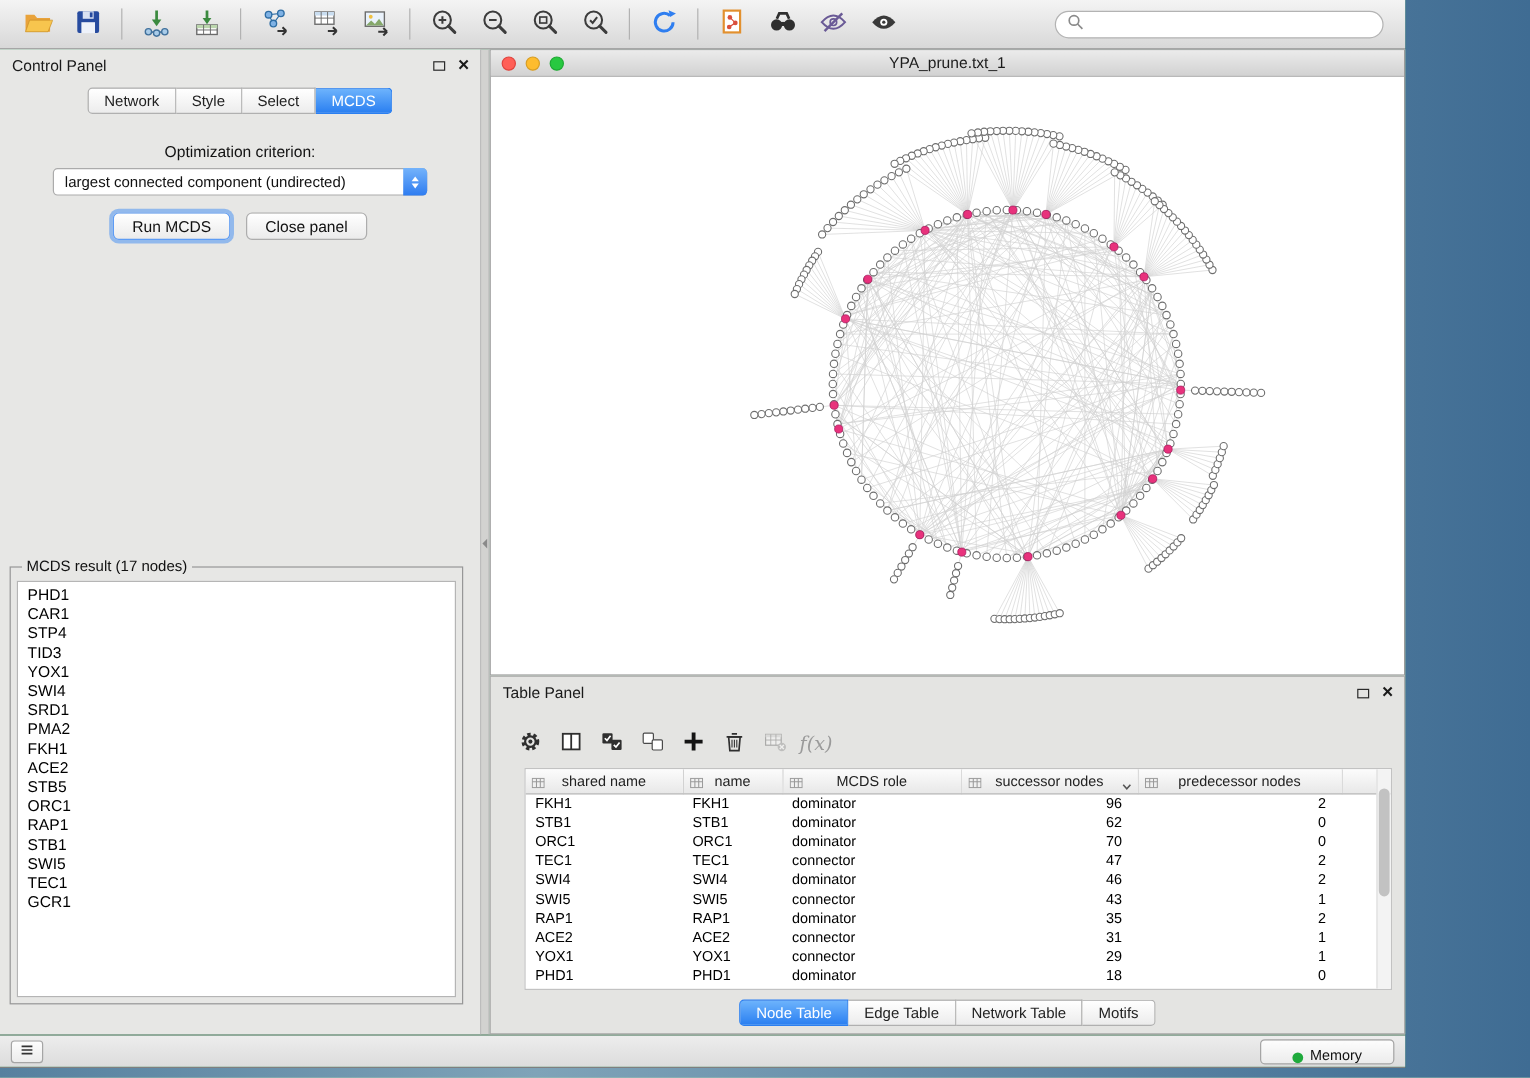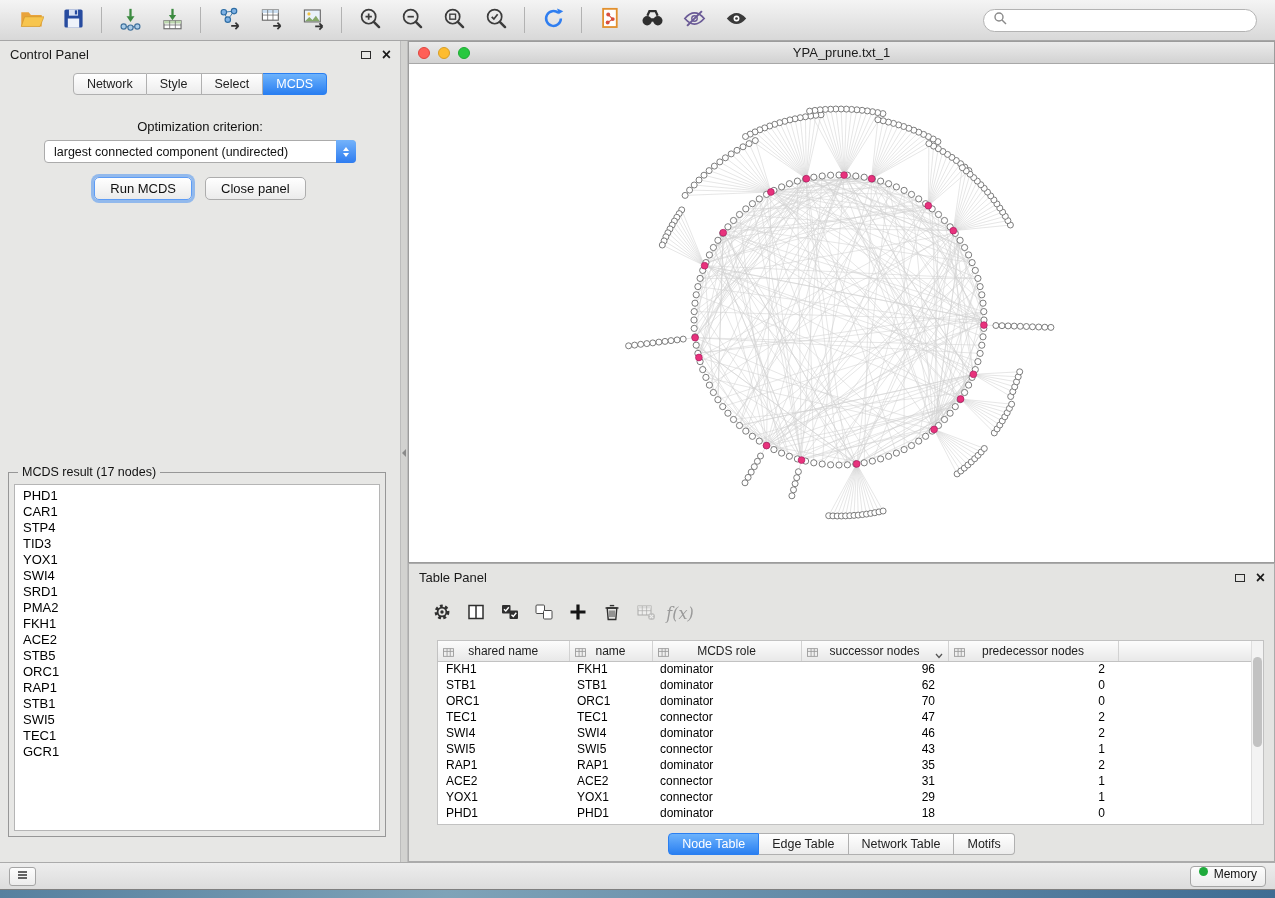"Control Panel" .app { width: 1275px -> 1171px }
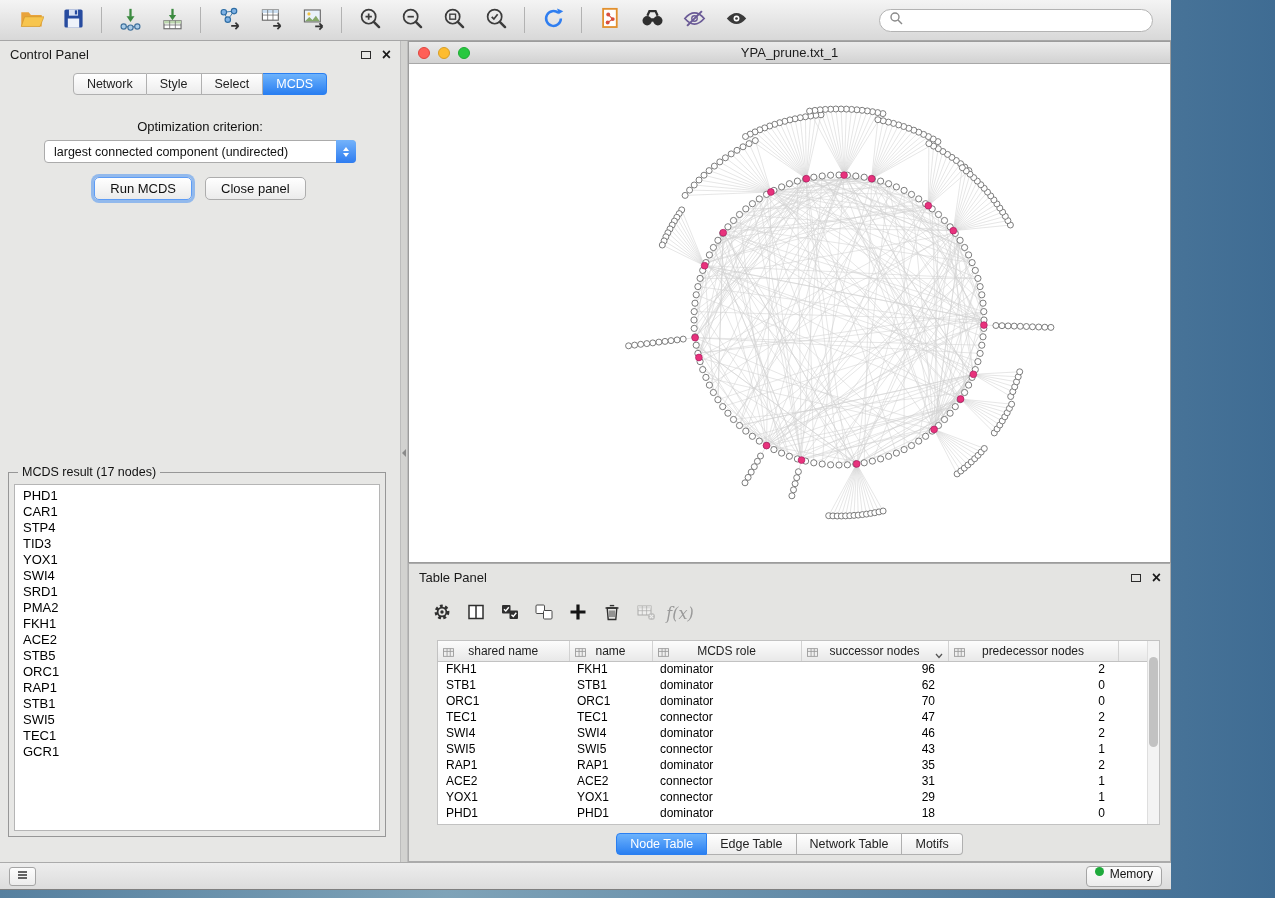"f(x)" .table-toolbar { align-items: center -> flex-end }
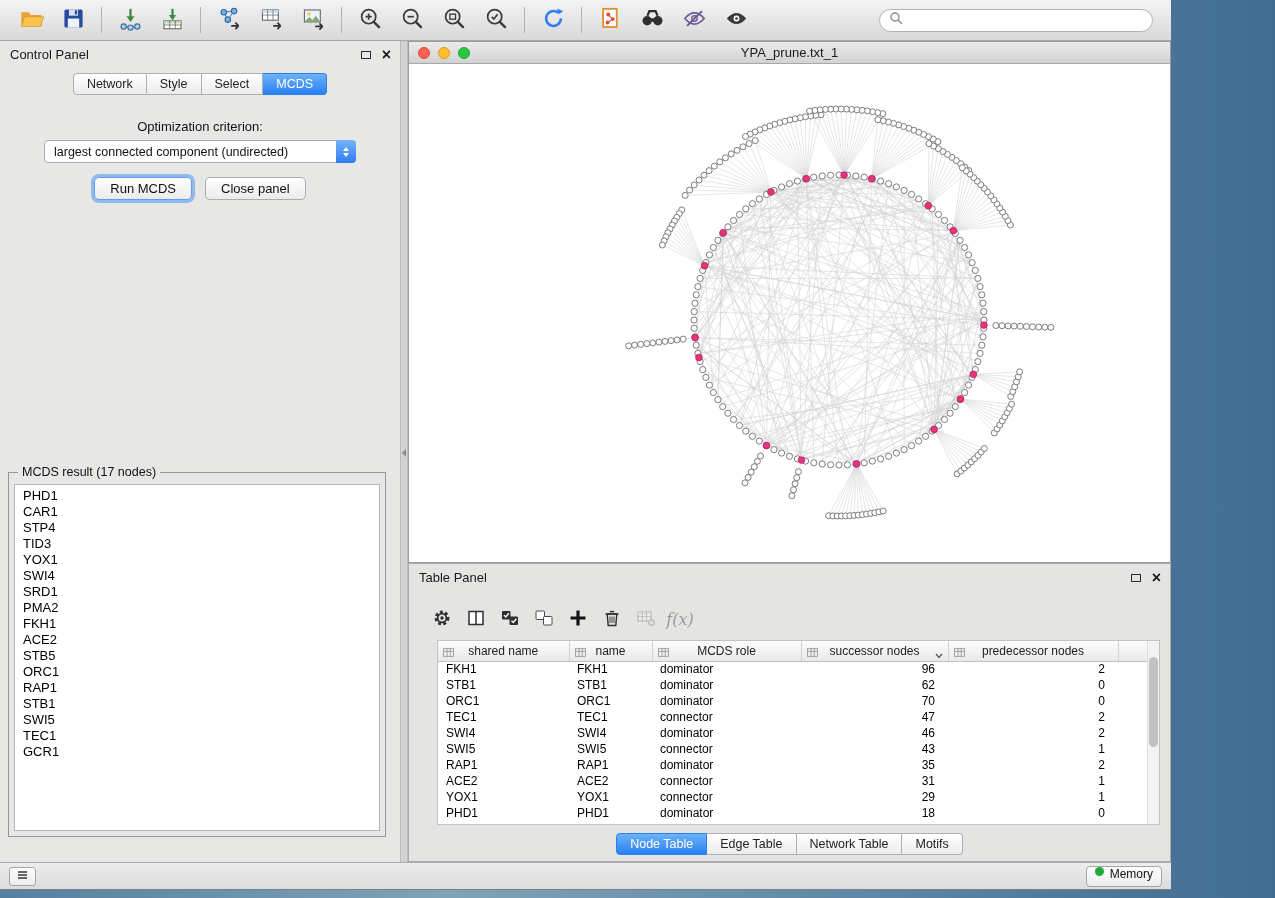"Memory" .memory-btn { align-items: flex-start -> flex-end; padding: 0 8px -> 0 26px }
